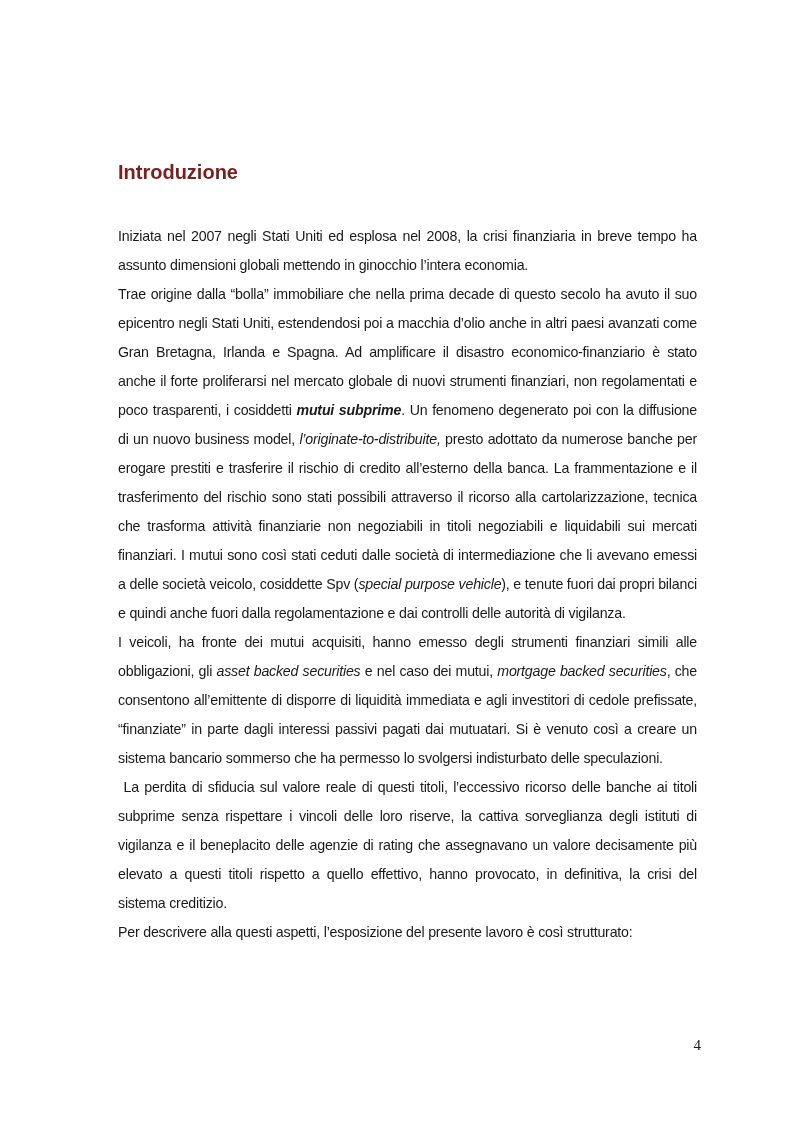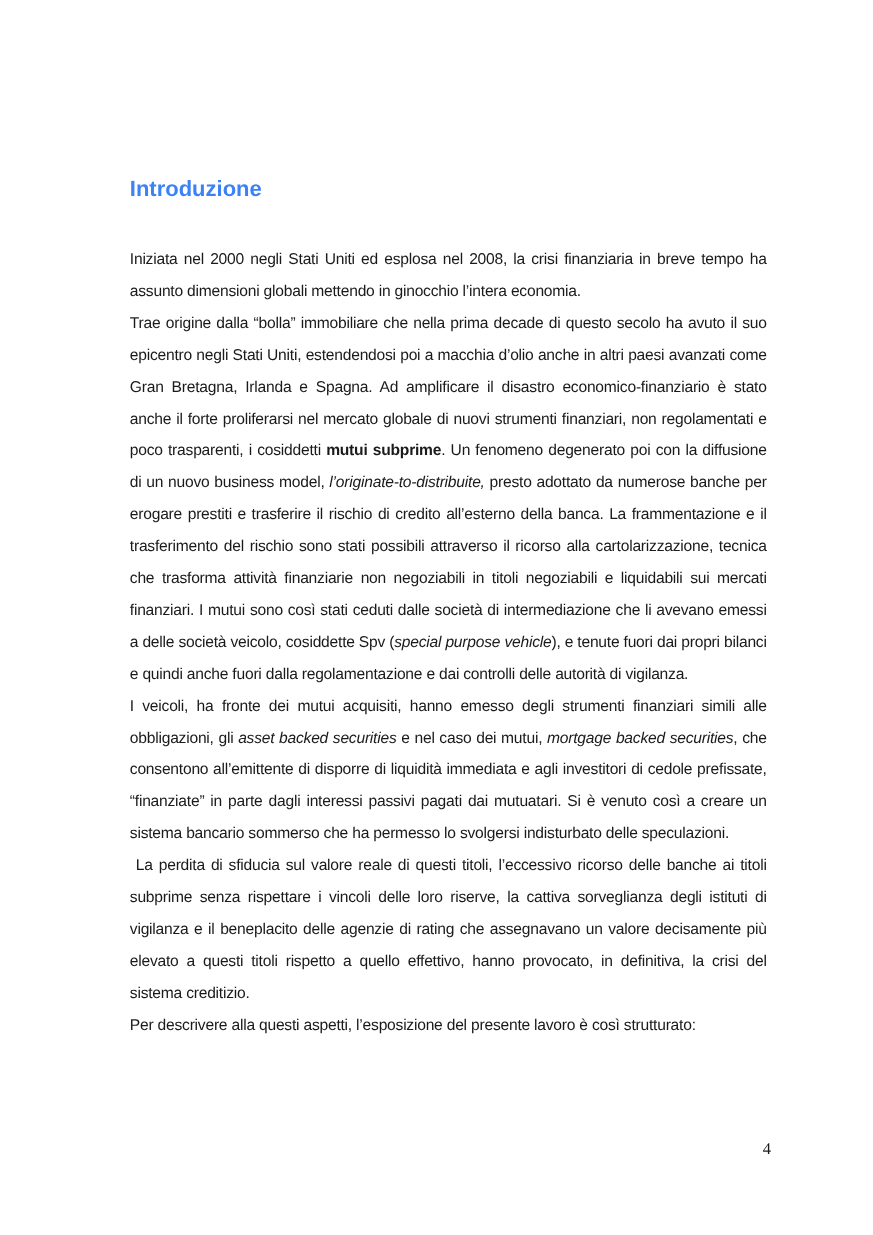"Introduzione" .doc-title { color: #3b82f6 -> #7f1d1d }
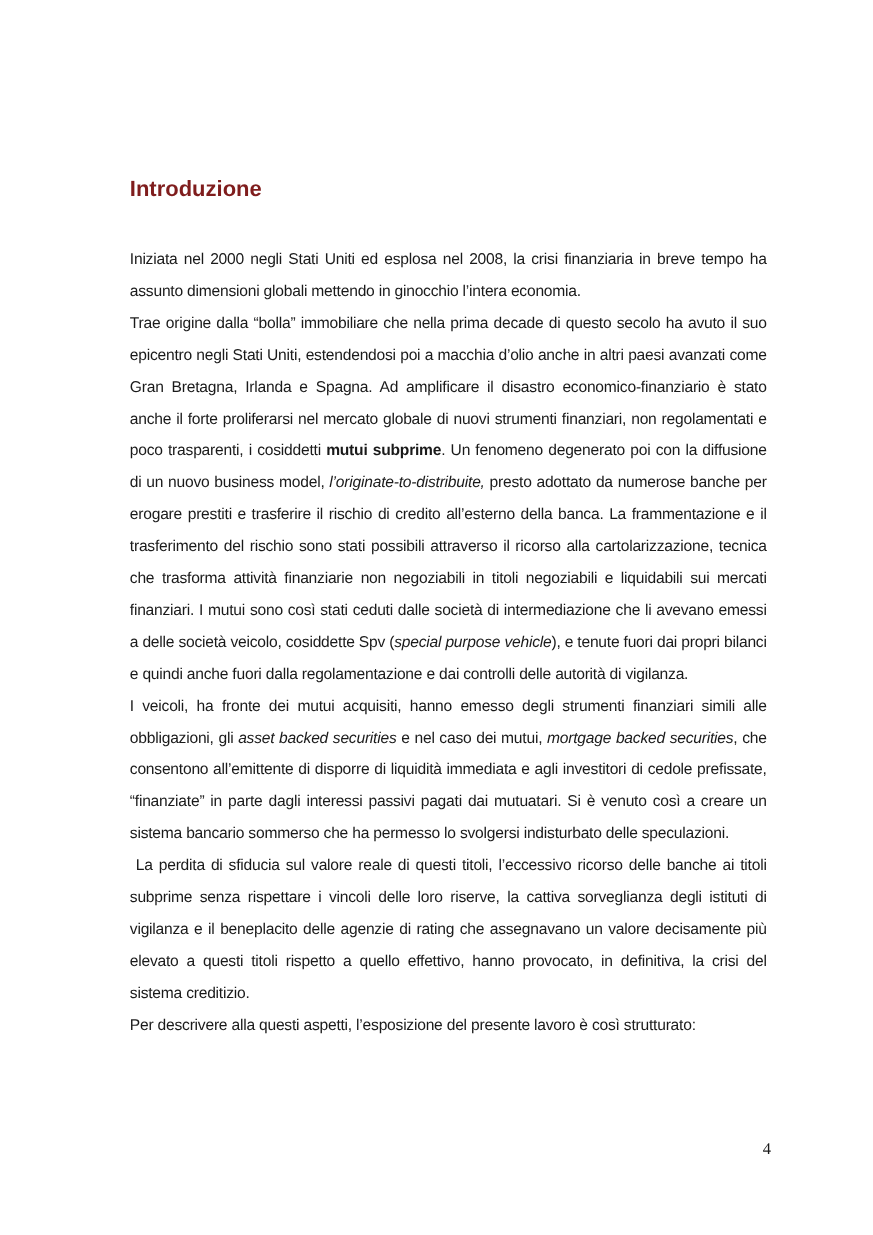"Iniziata nel 2000 negli Stati" span.run { text: 2000 -> 2007 }
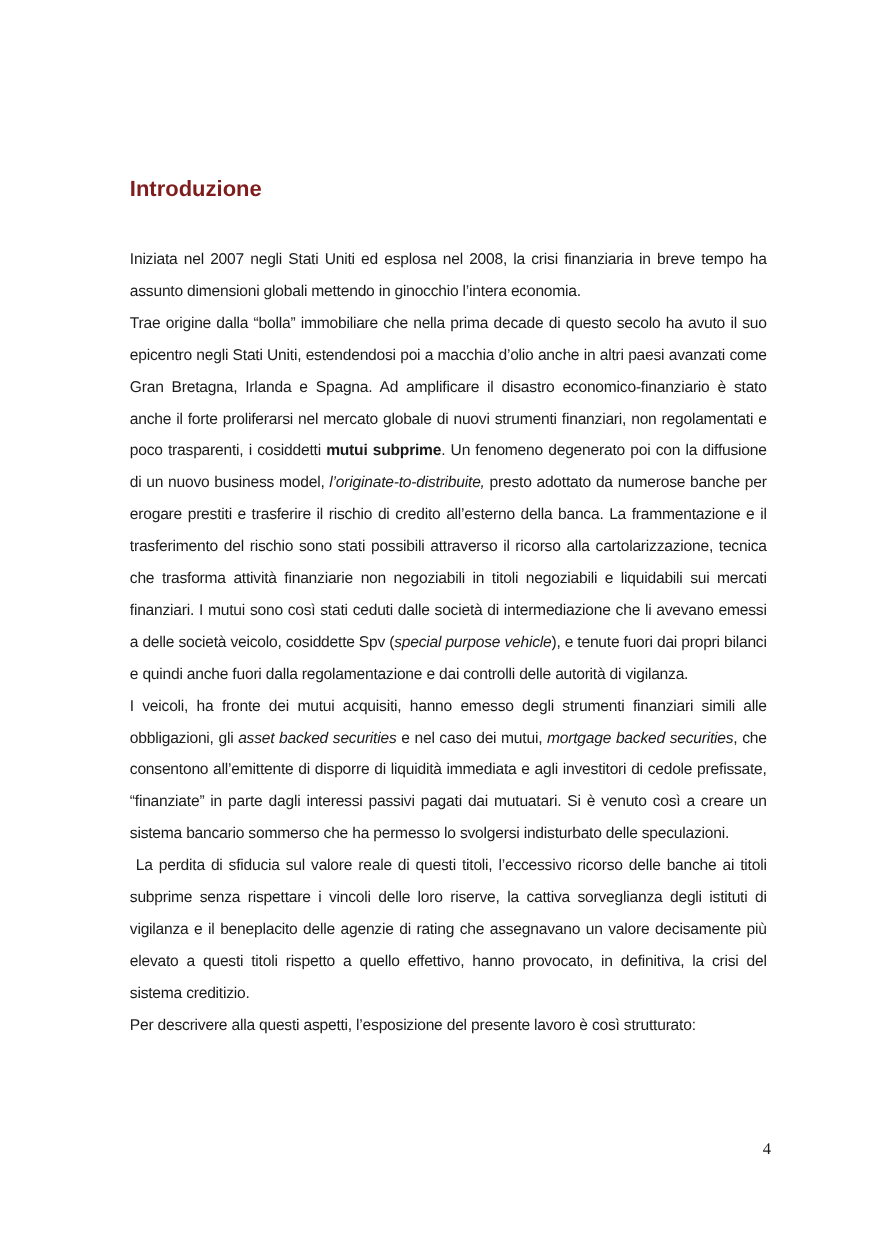"mutui subprime" .run.bold-italic { font-style: none -> italic }
